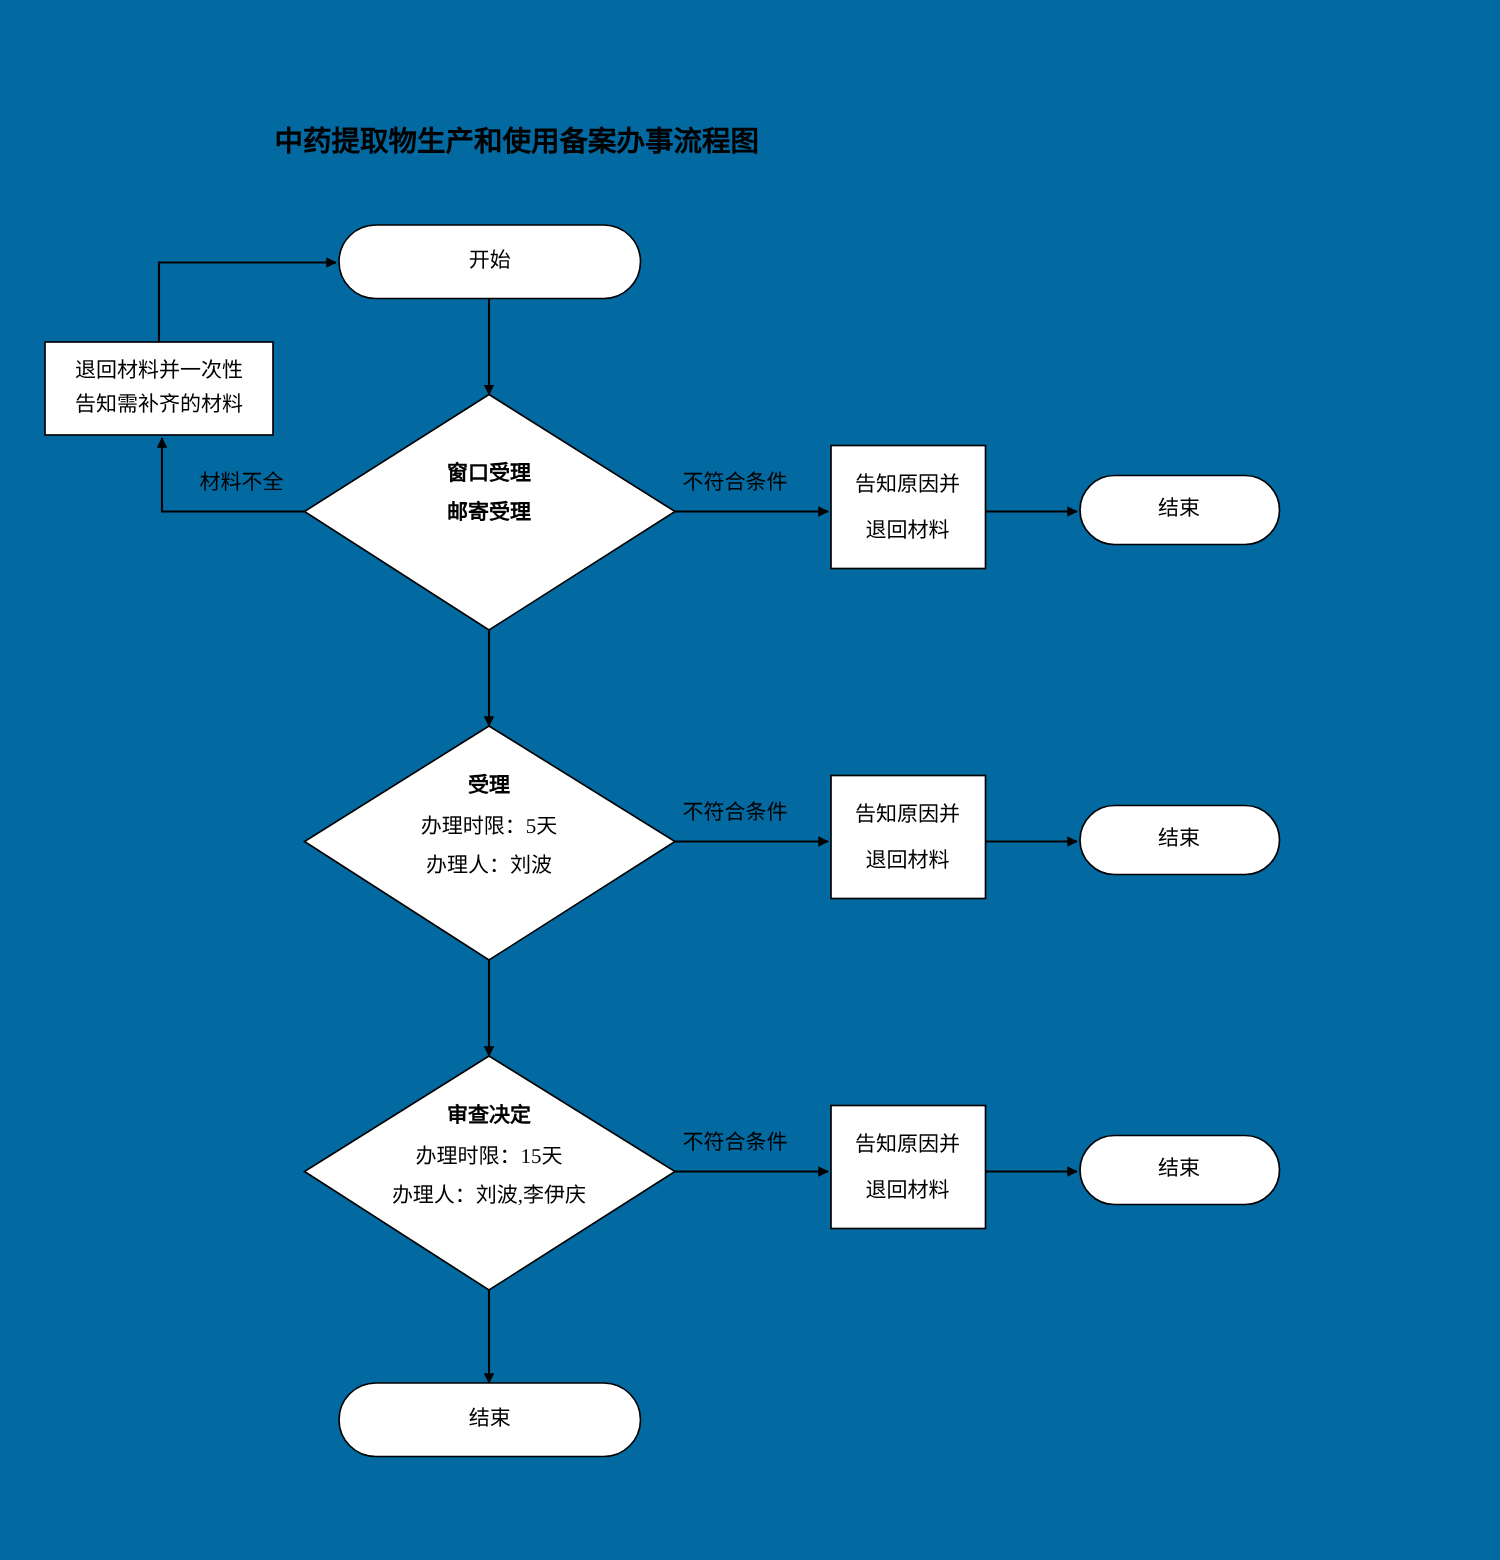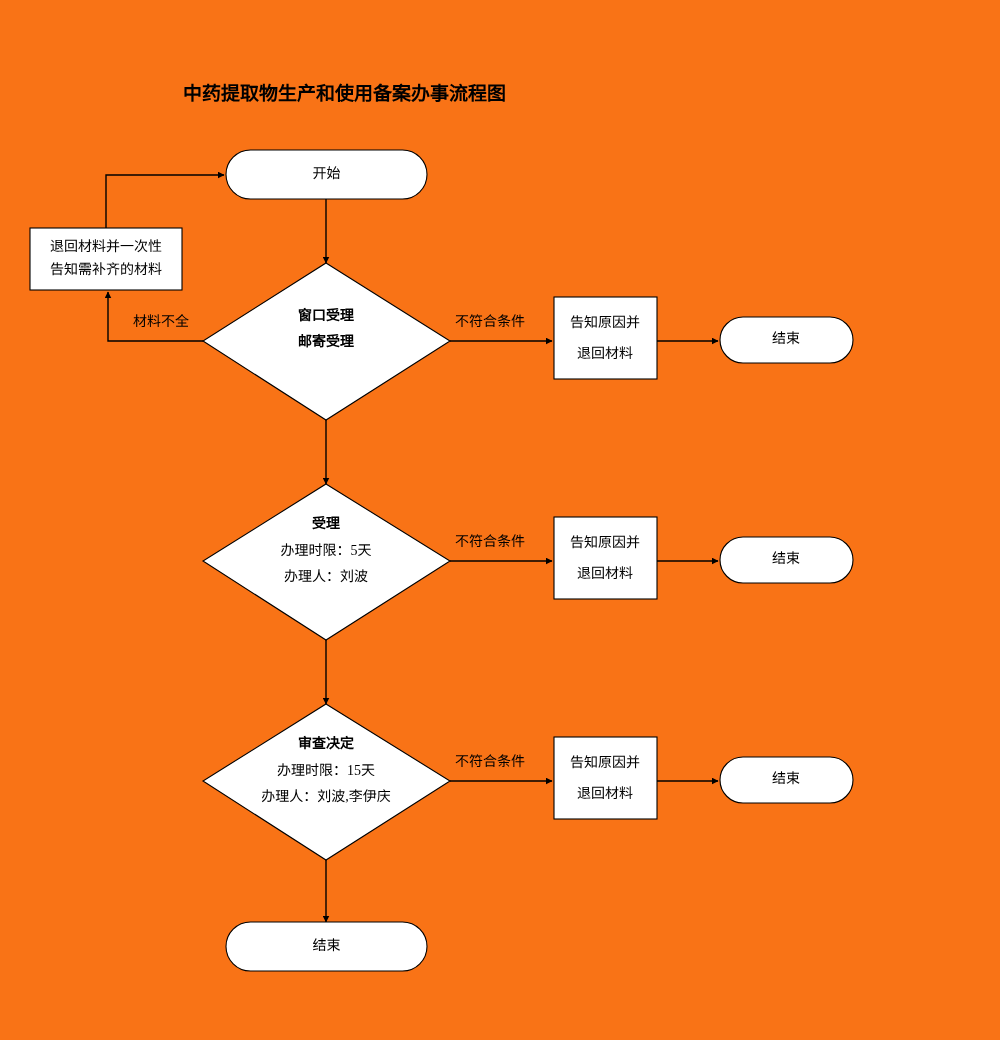"中药提取物生产和使用备案办事流程图" #canvas { background: #f97316 -> #0369a1 }
